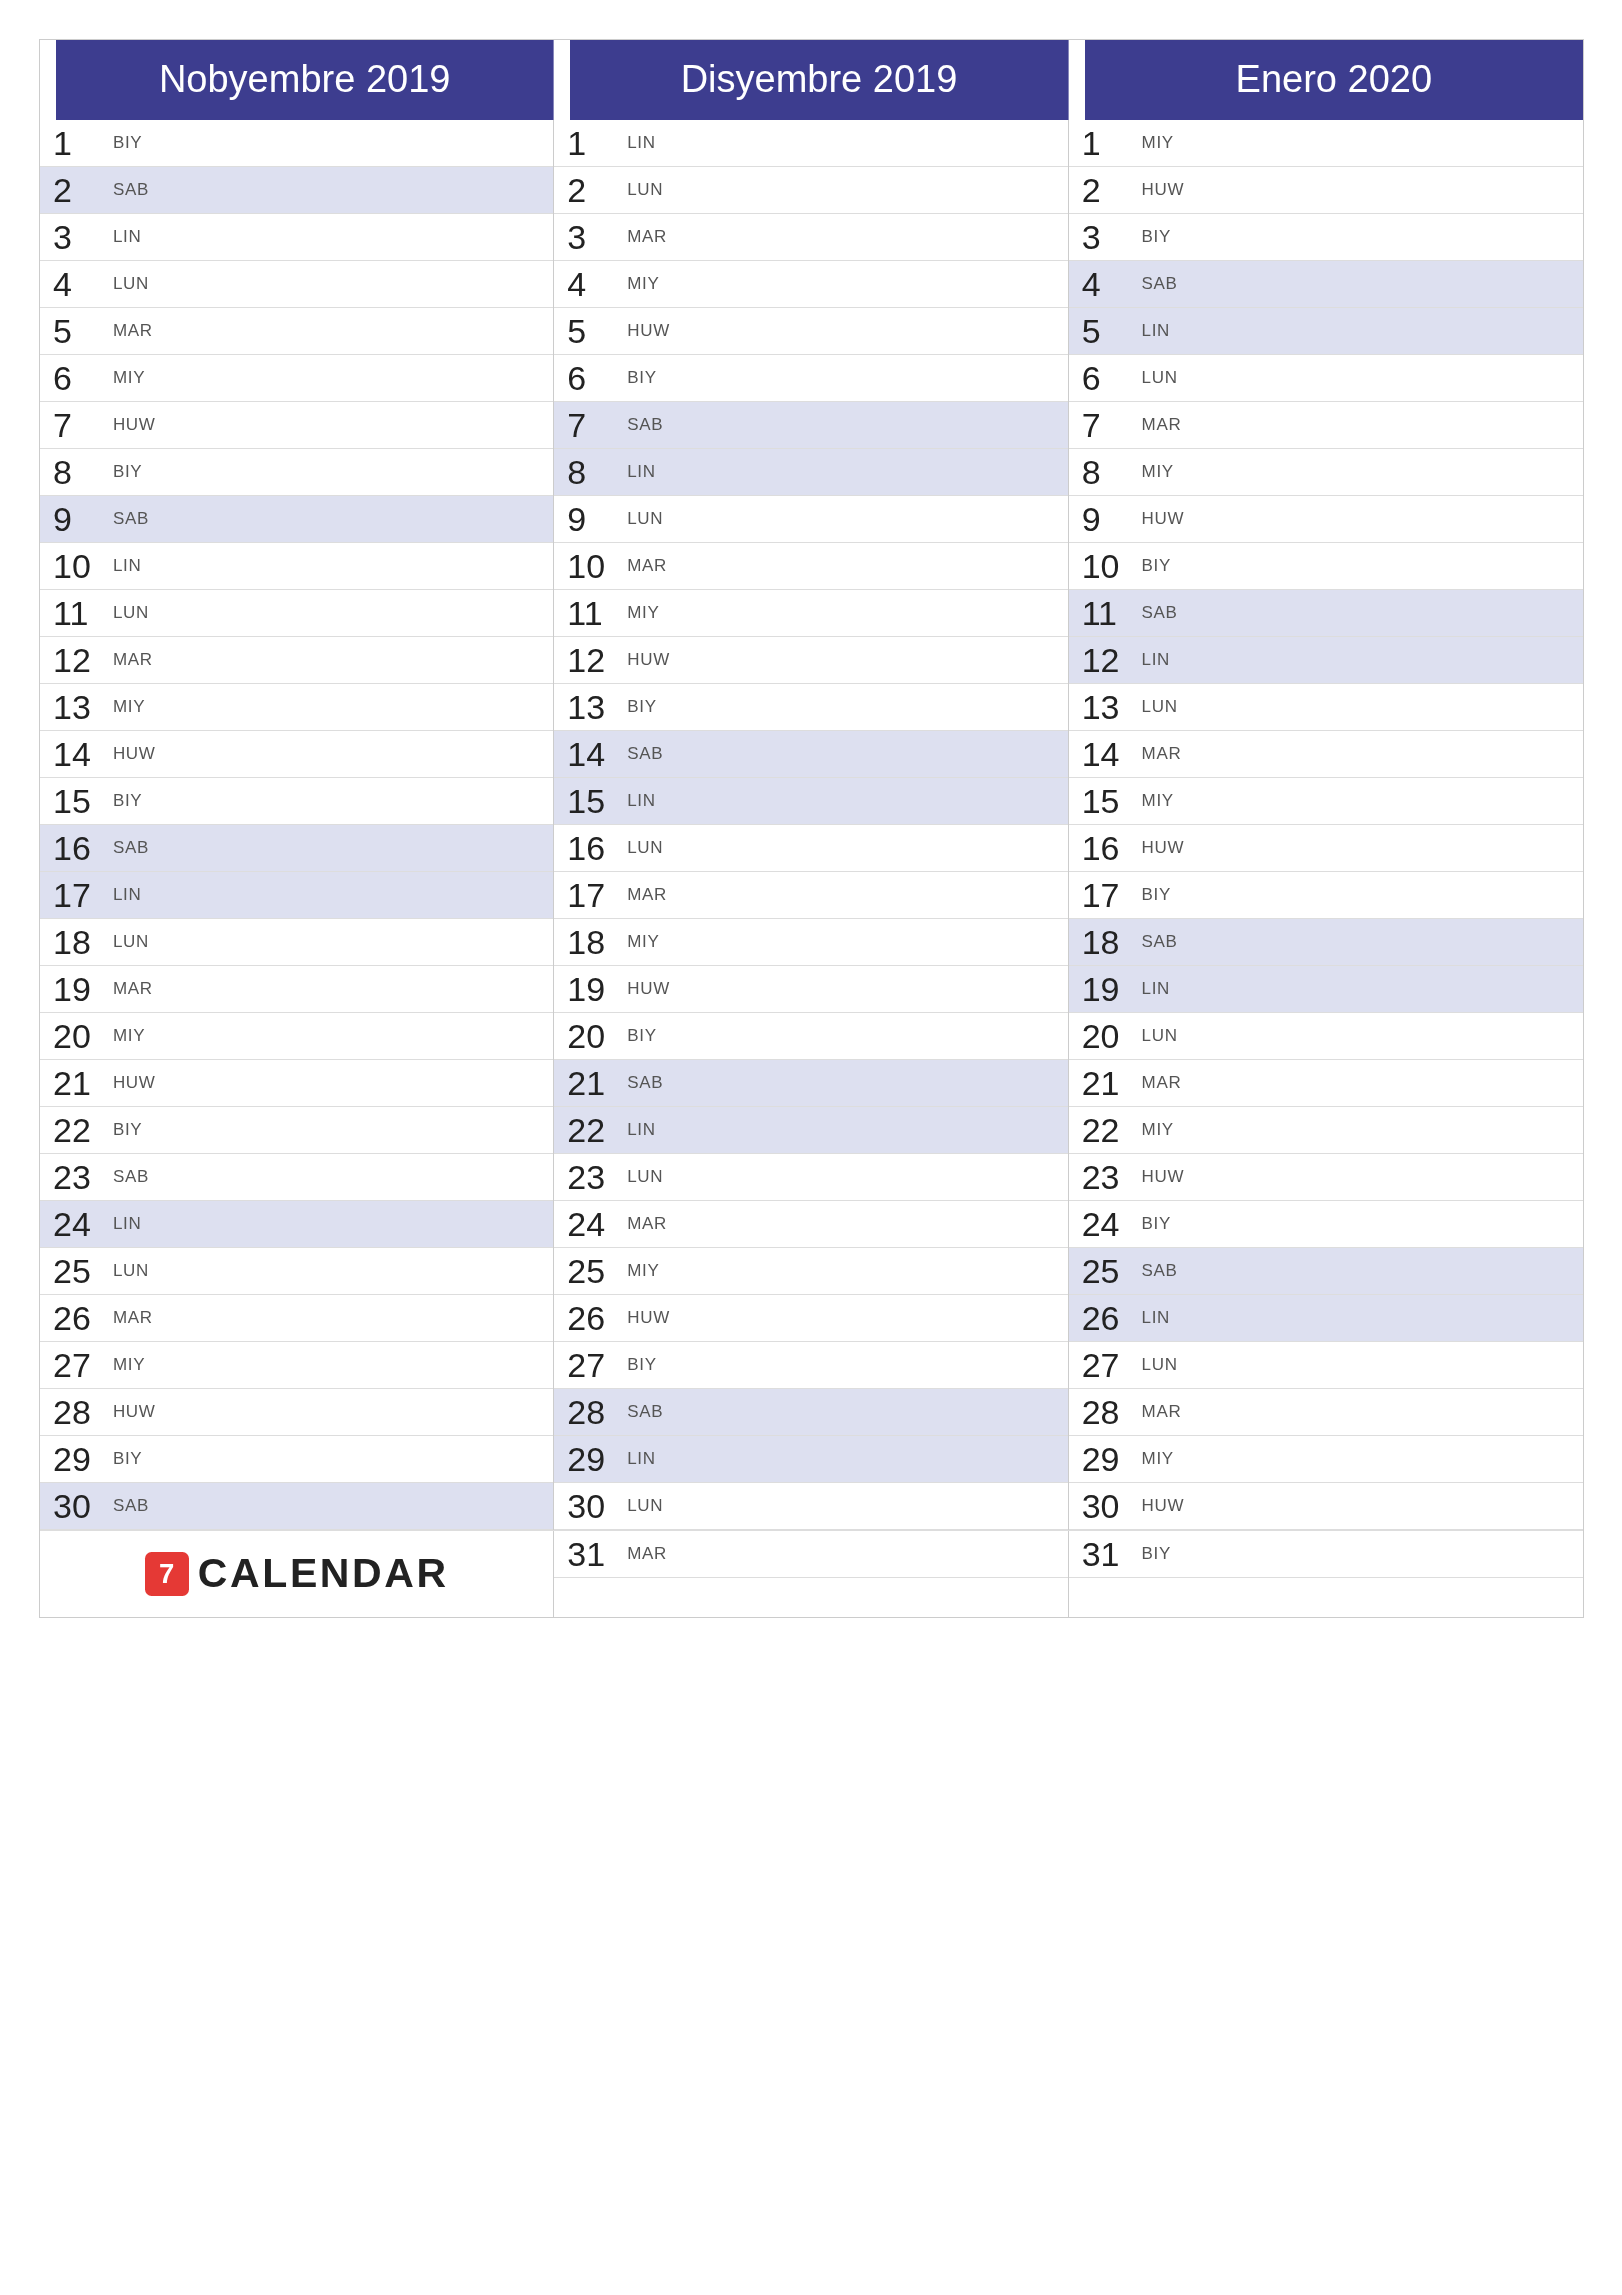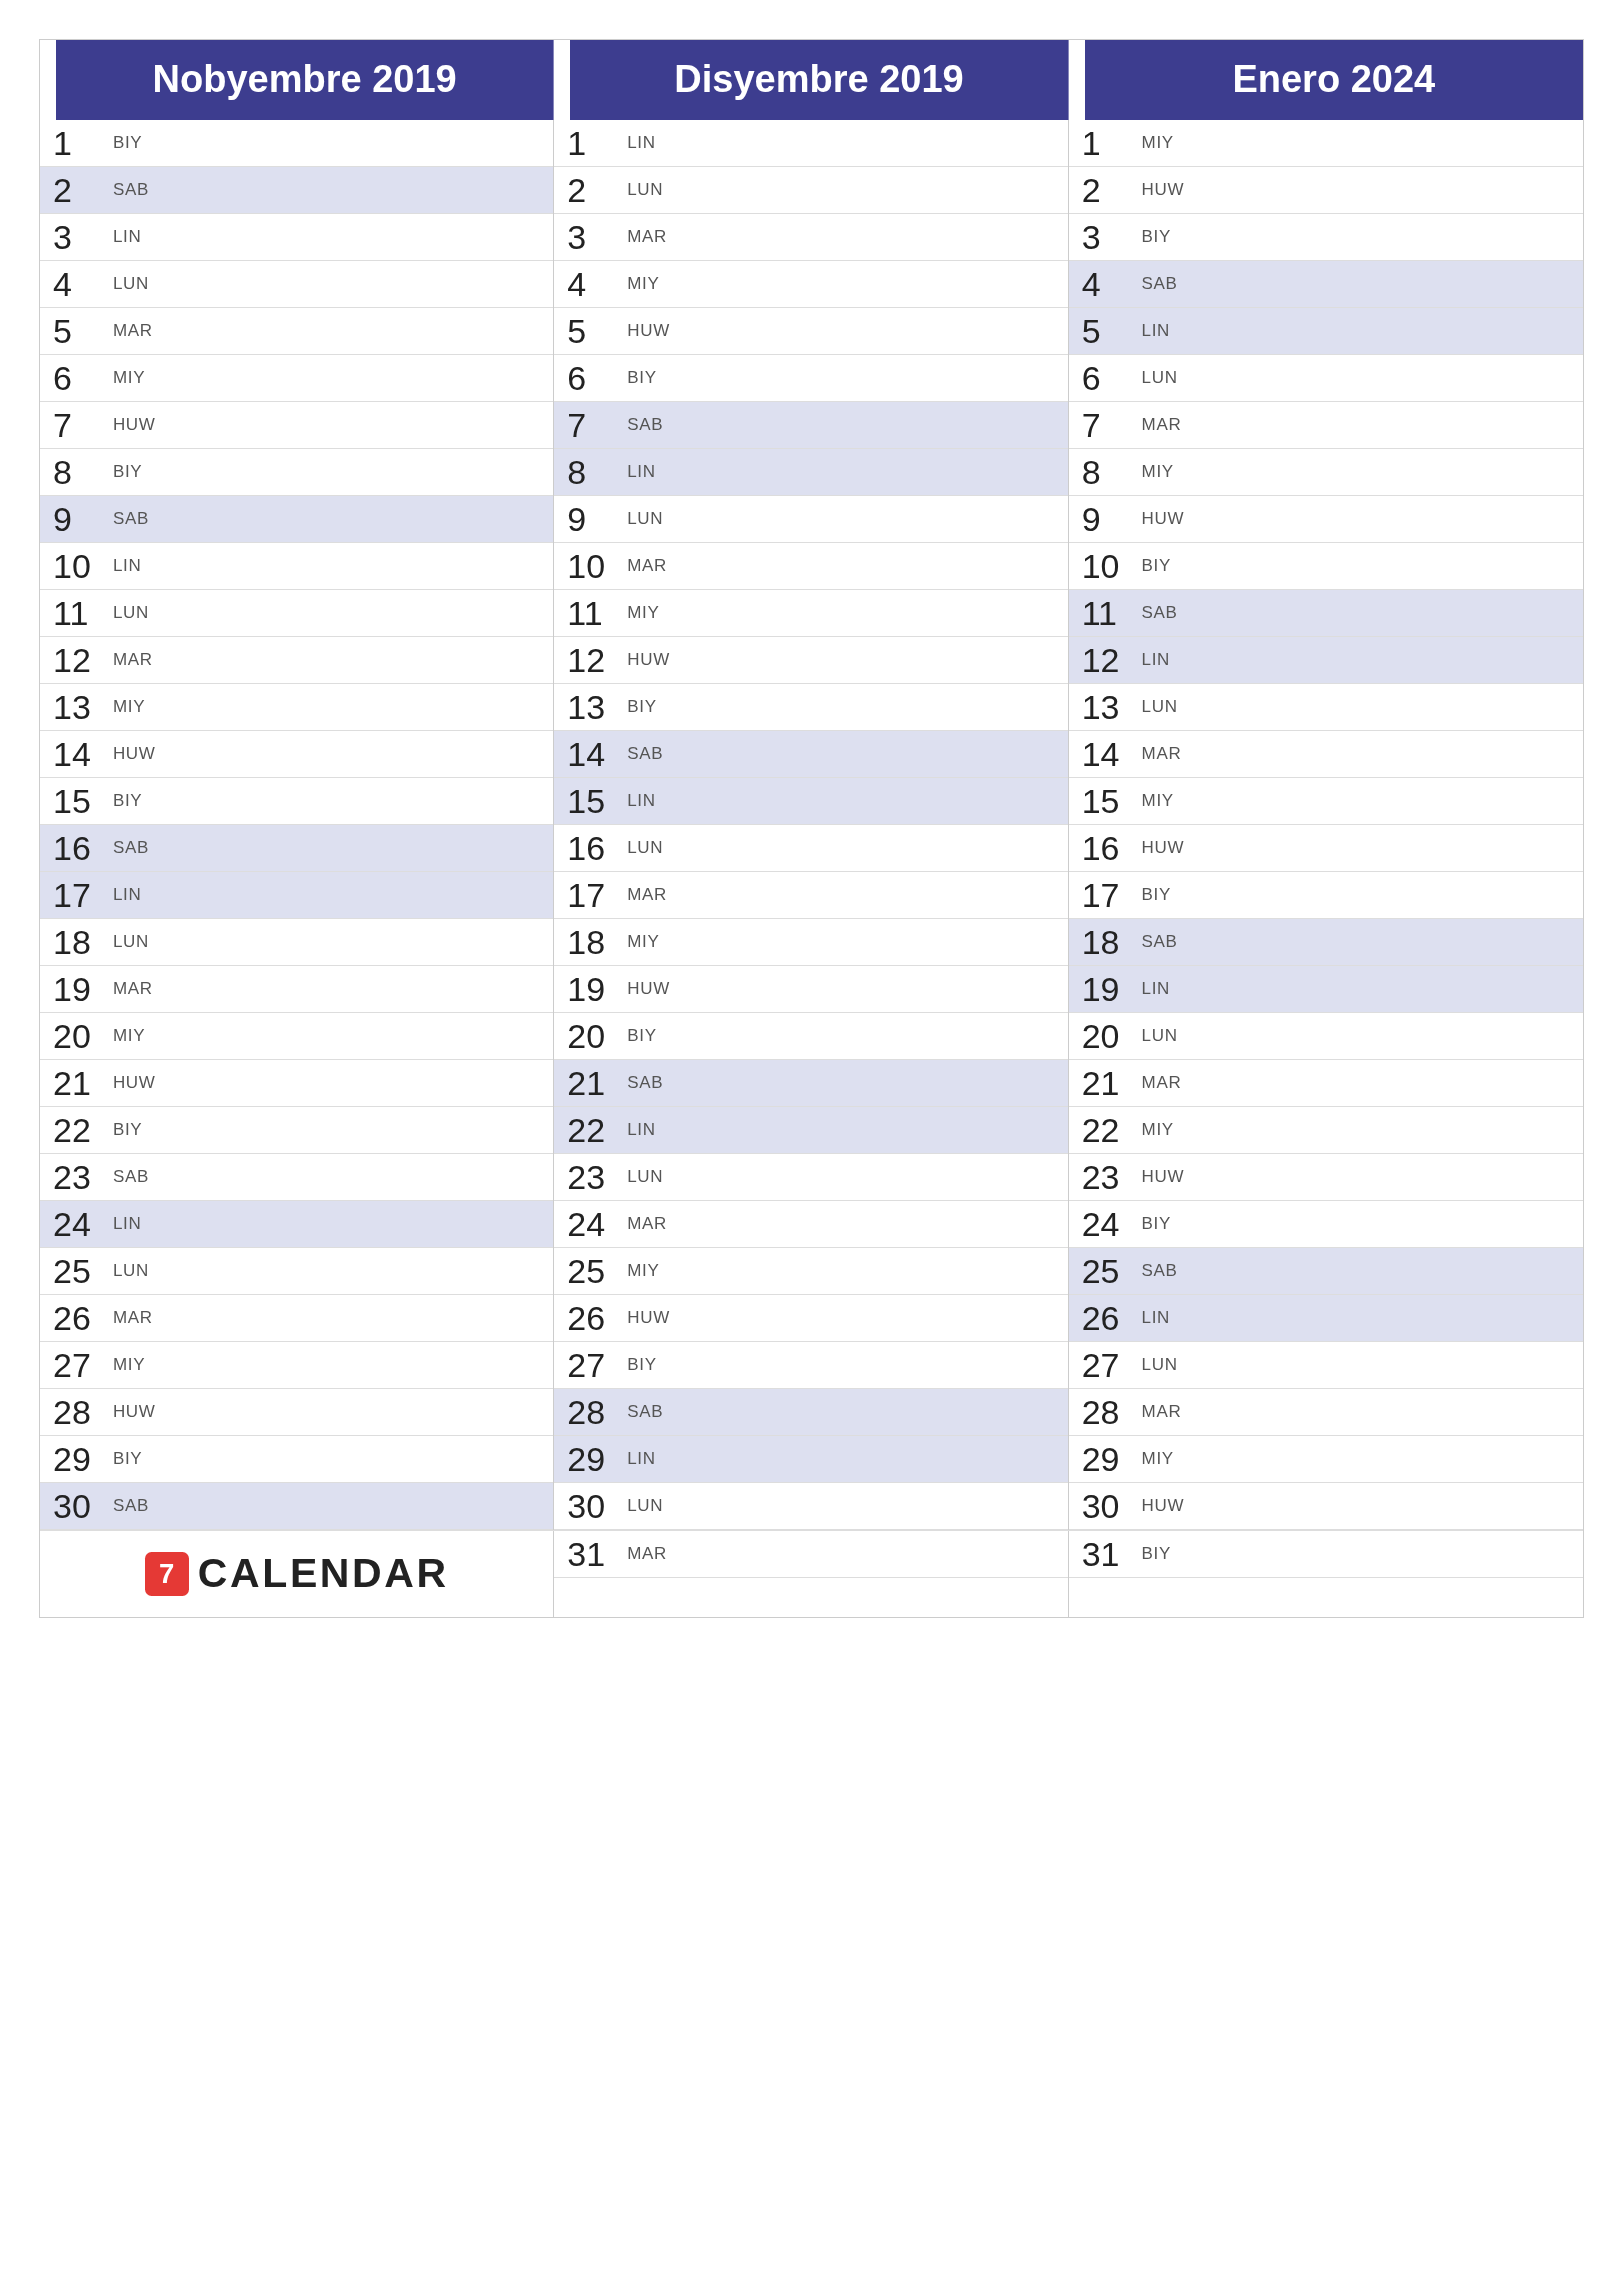"Nobyembre 2019" .month-header { font-weight: 700 -> 400 }
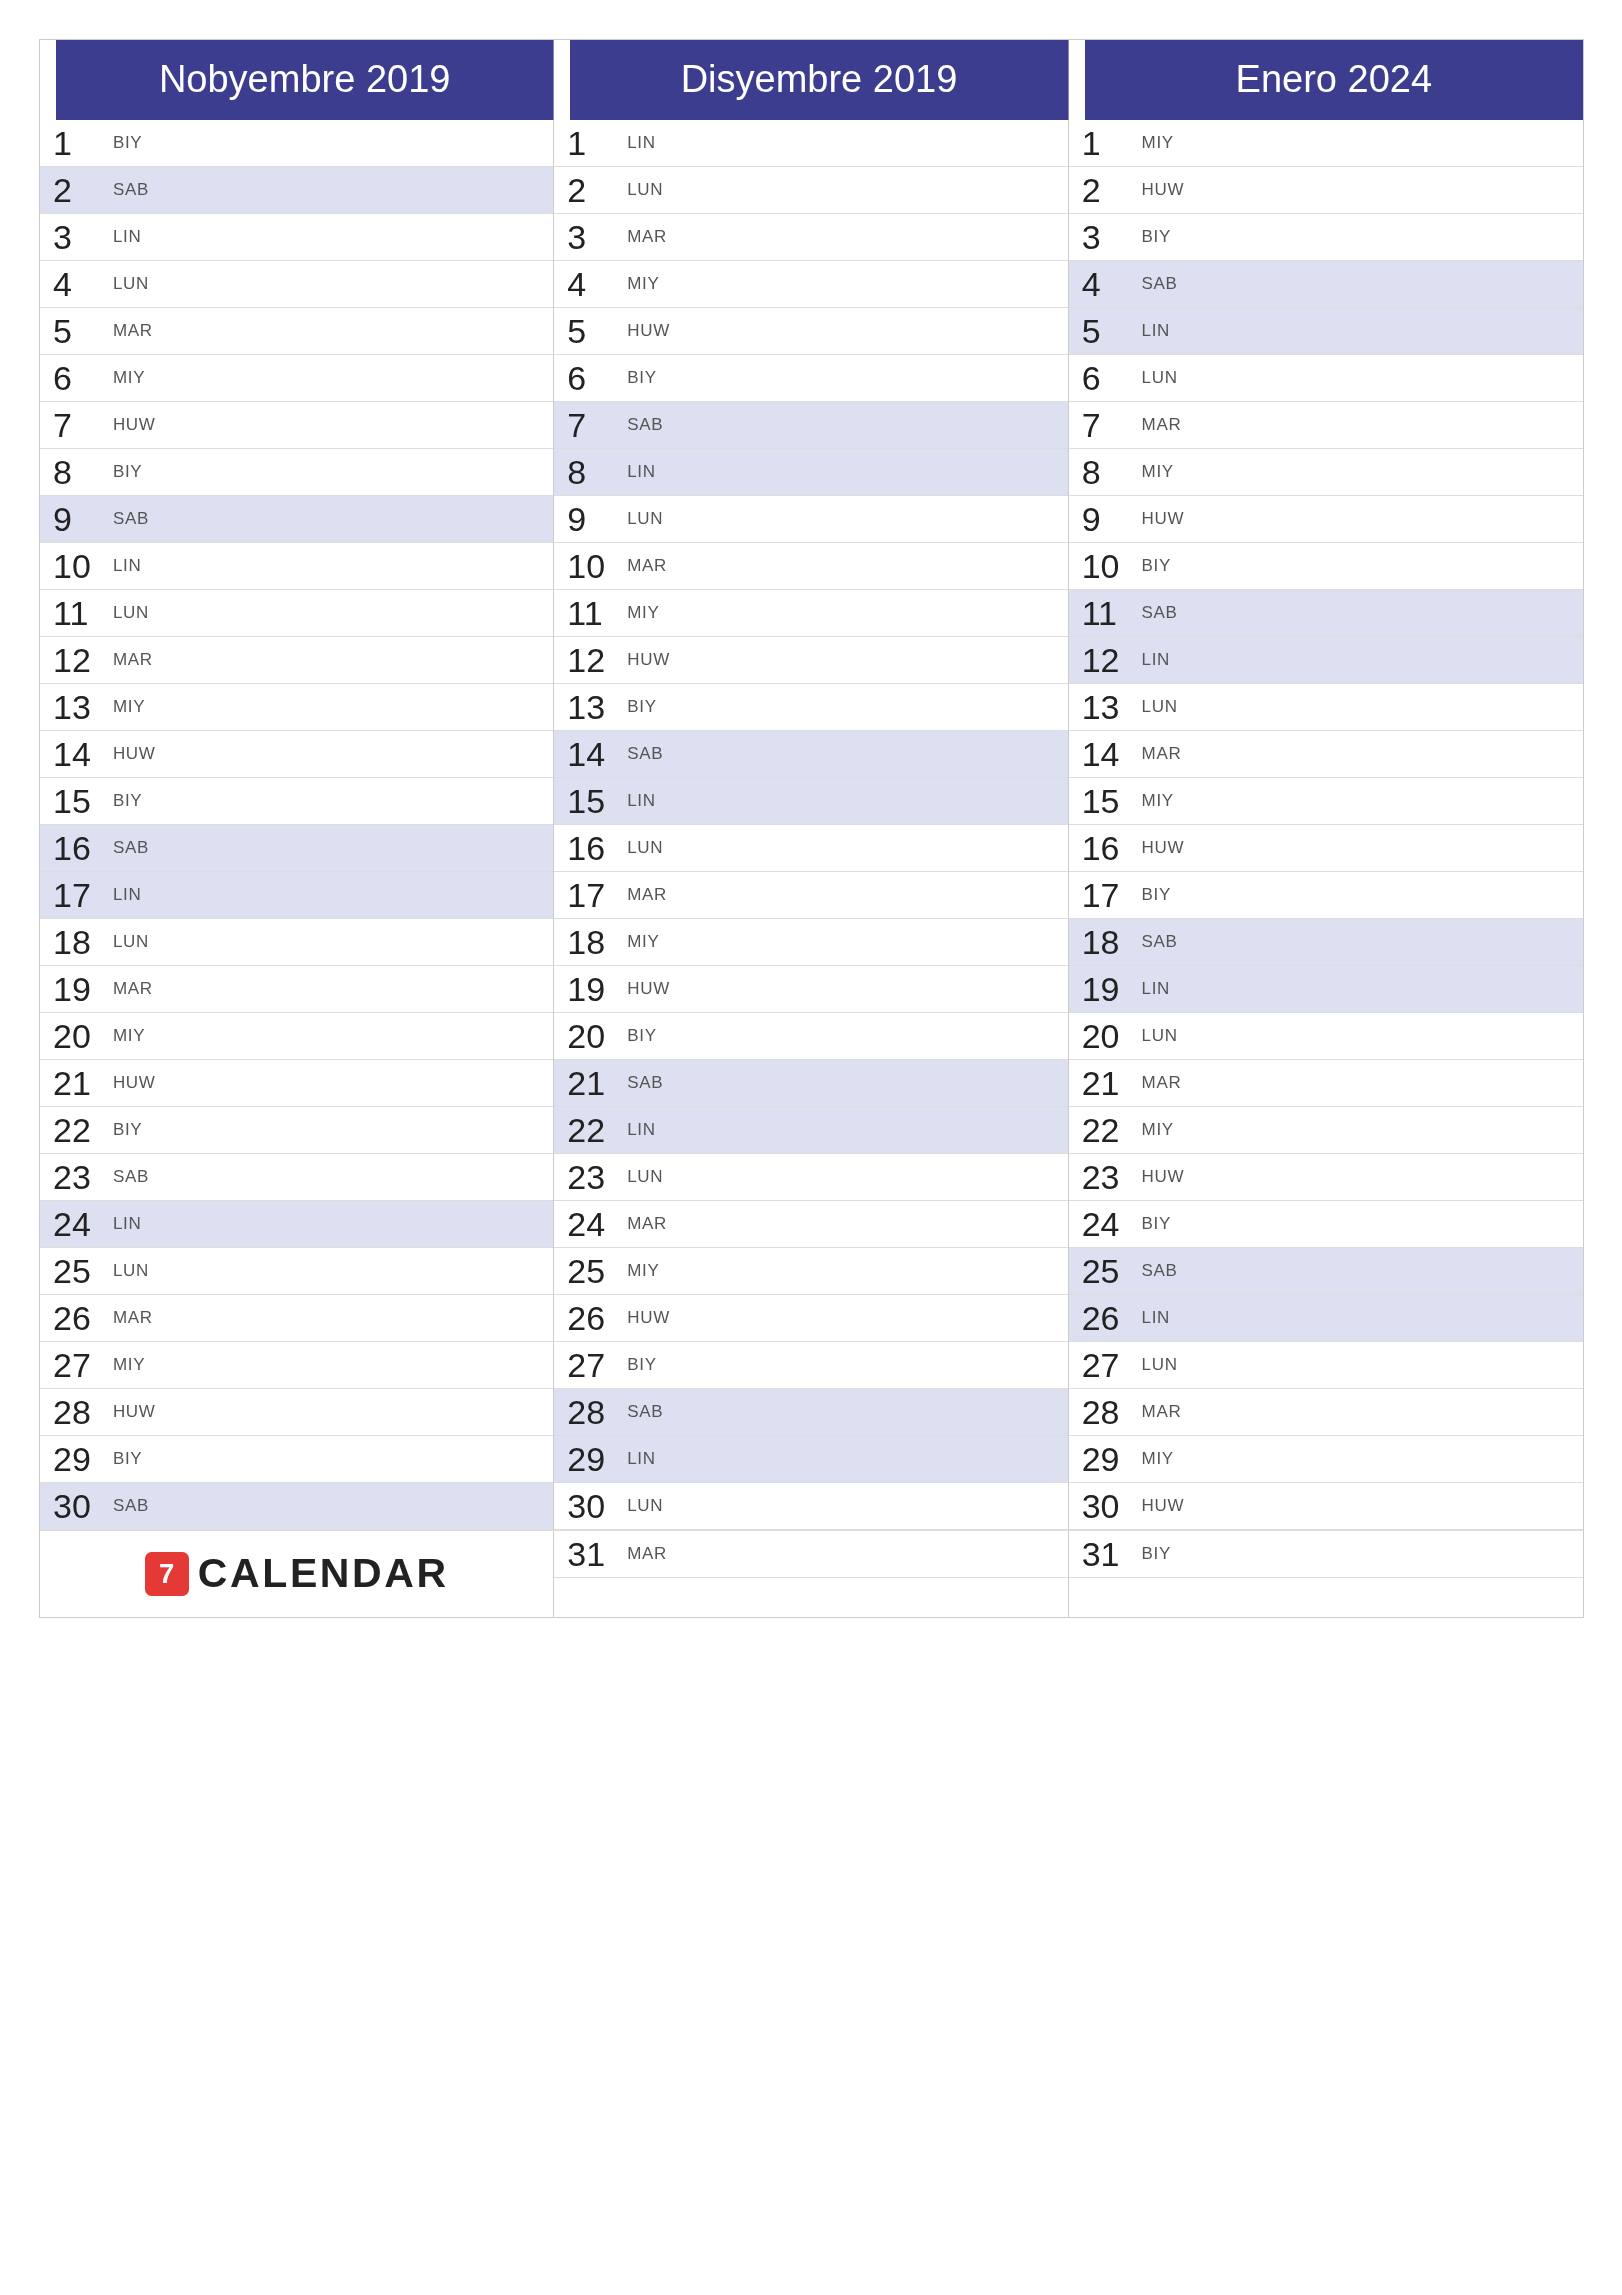"Enero 2024" span { text: 2024 -> 2020 }
